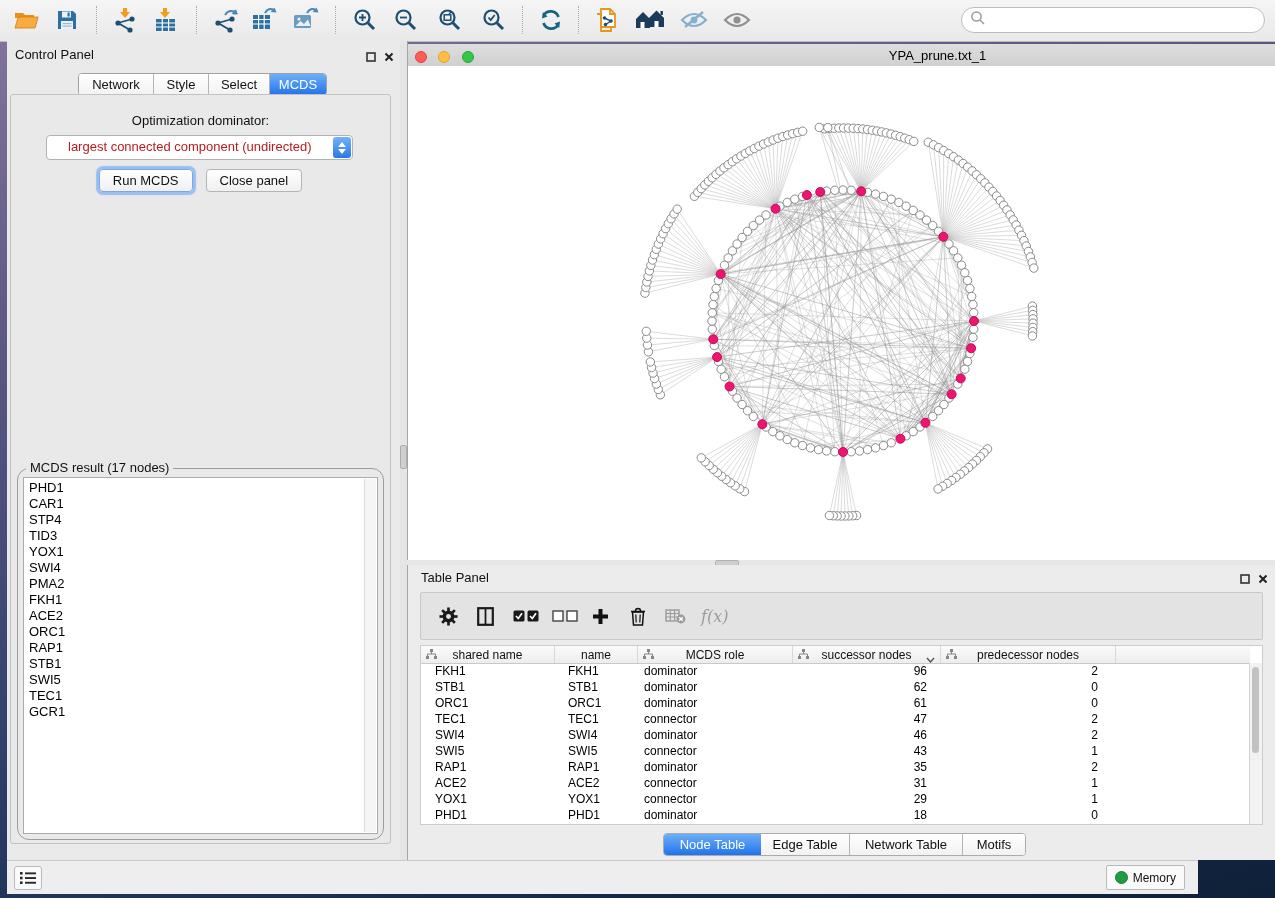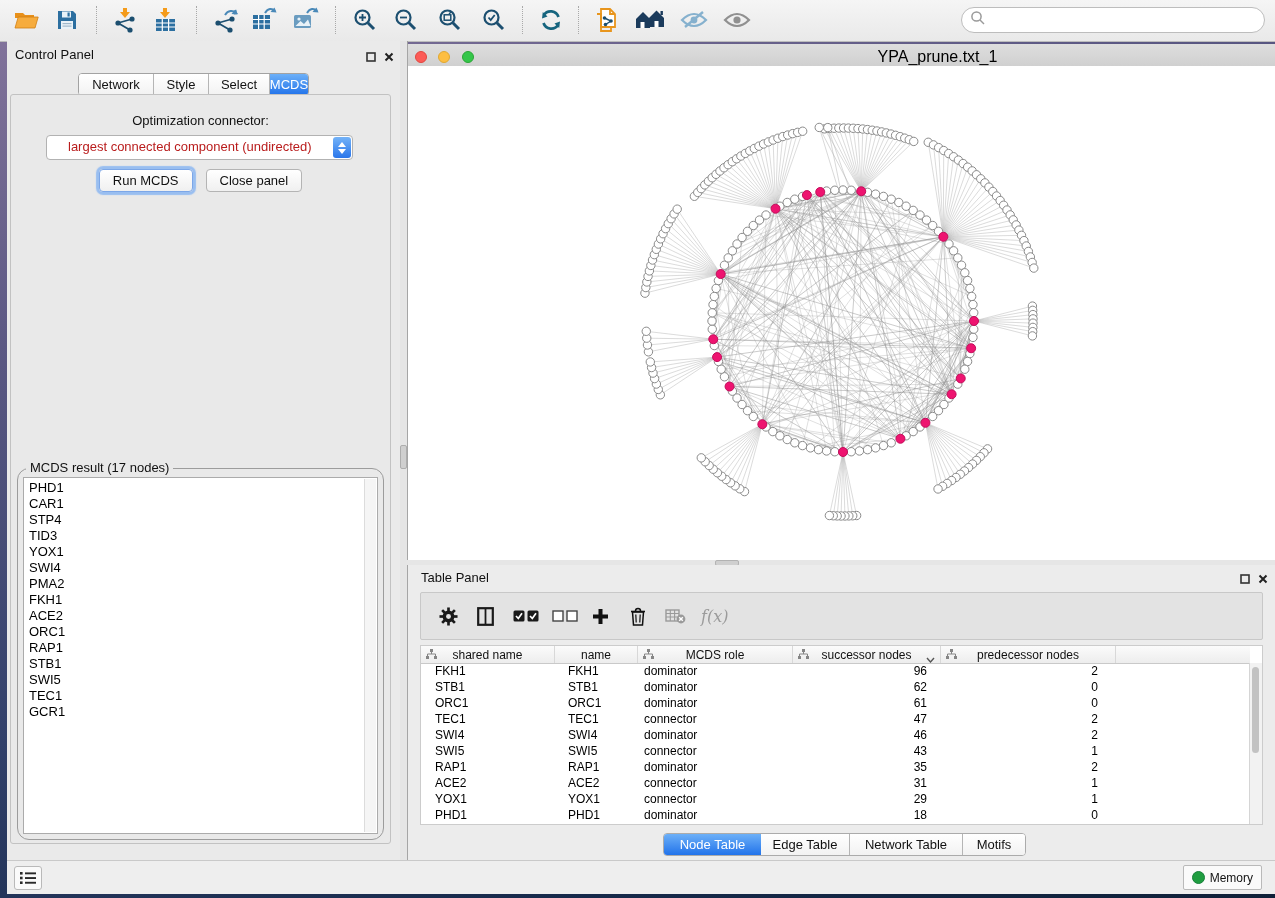"YPA_prune.txt_1" #net-title { font-size: 16px -> 13px }
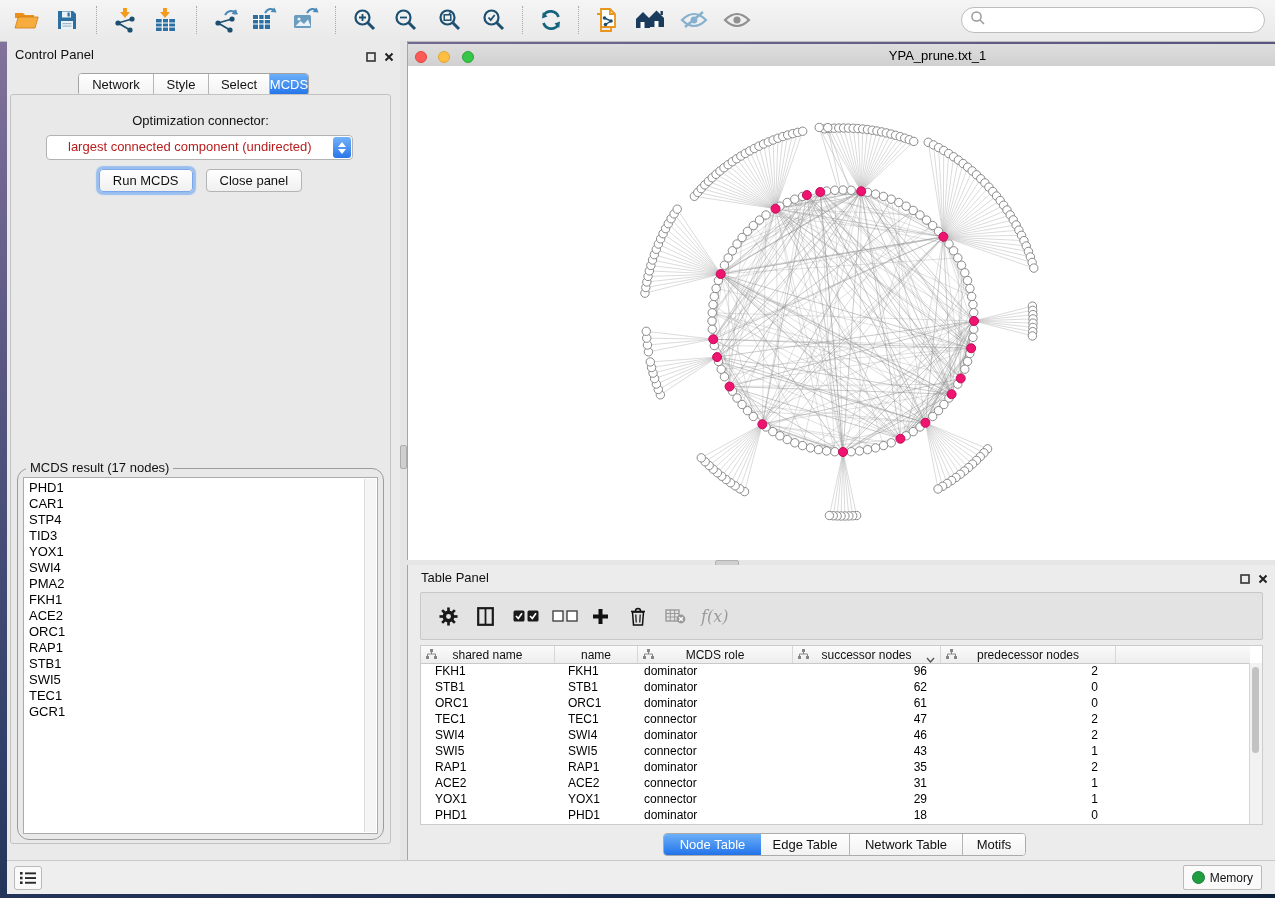"MCDS" div.seg { width: 38px -> 56px }
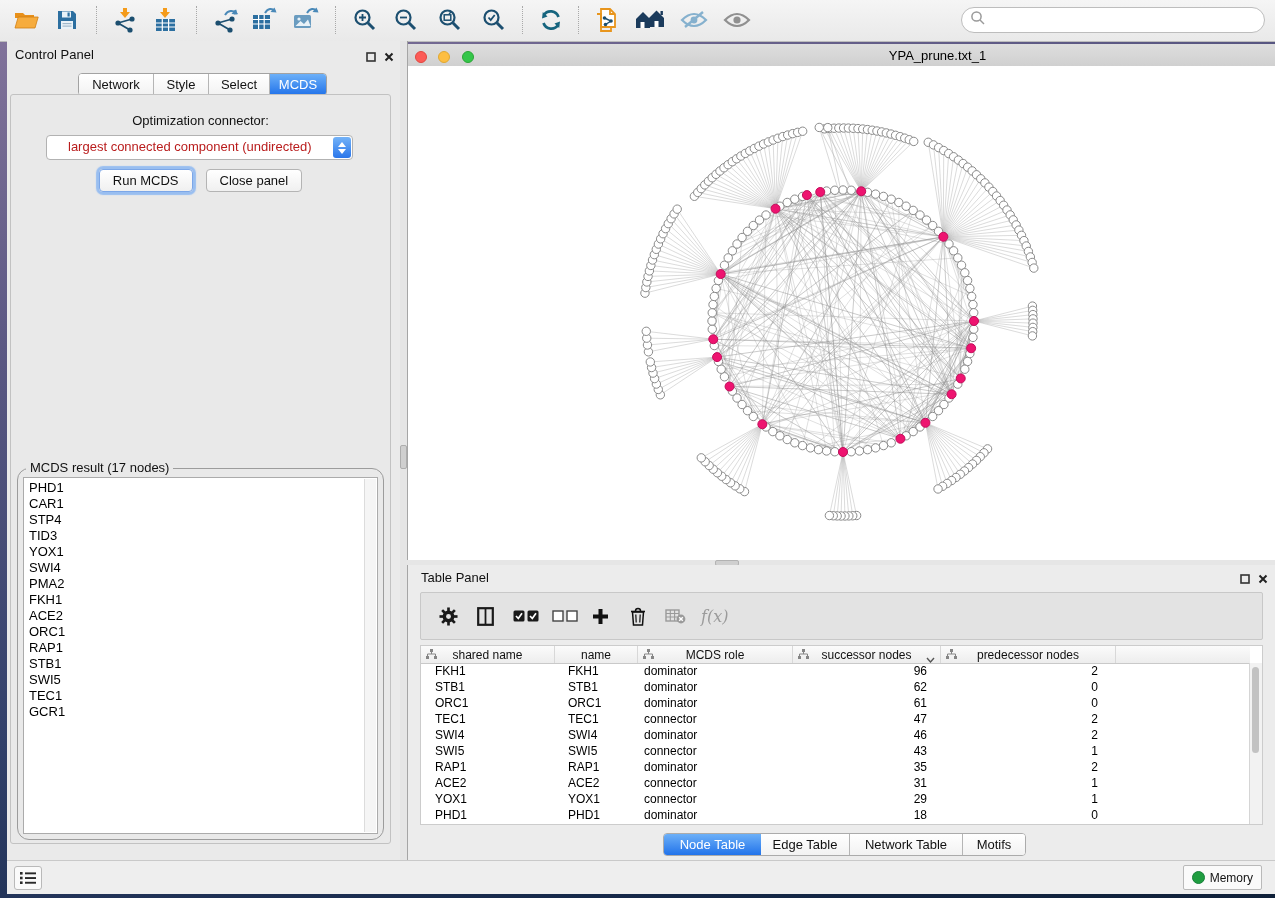"Optimization connector:" div { text: connector -> dominator }
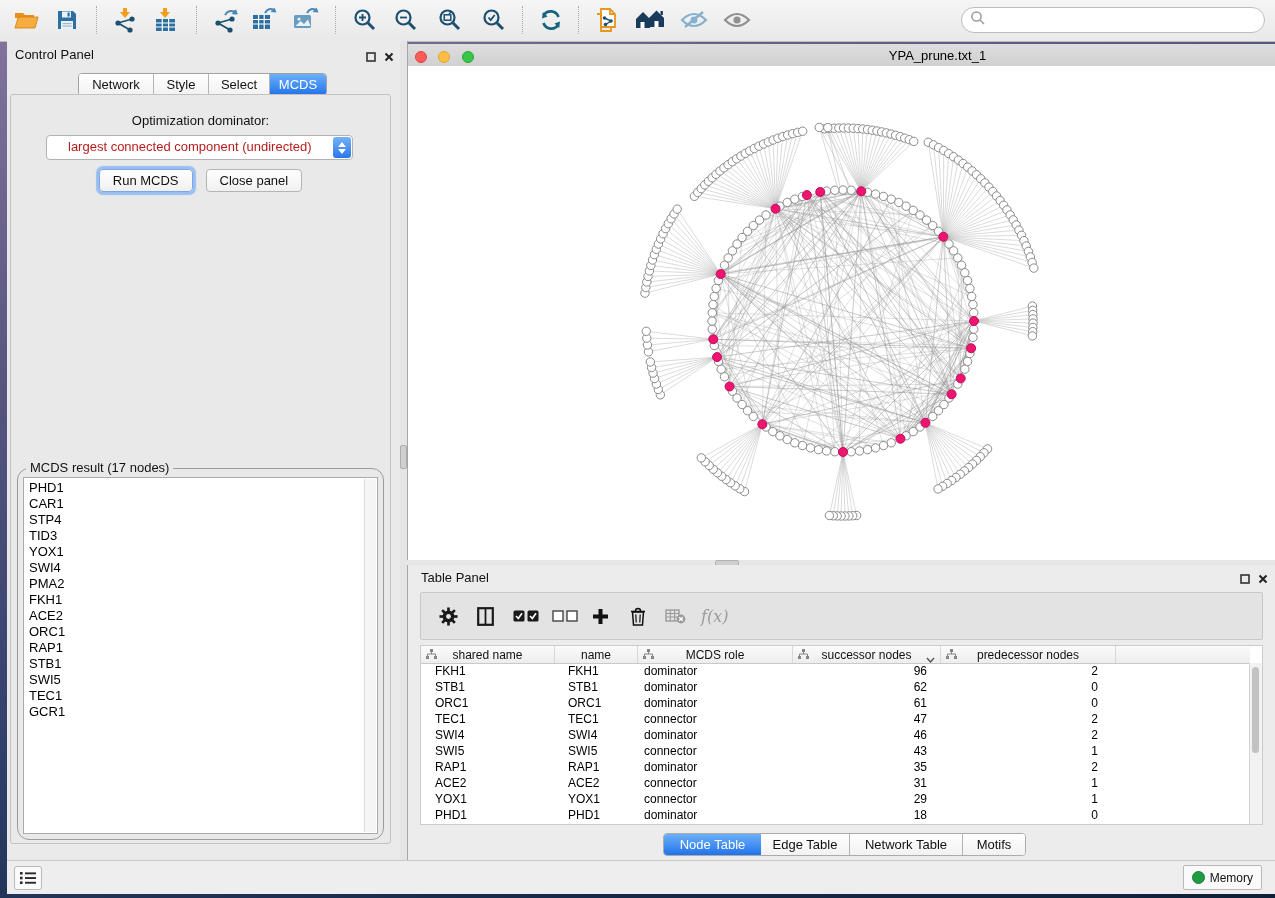"Memory" #status-bar { padding-left: none -> 39px; width: 1268px -> 1152px }
